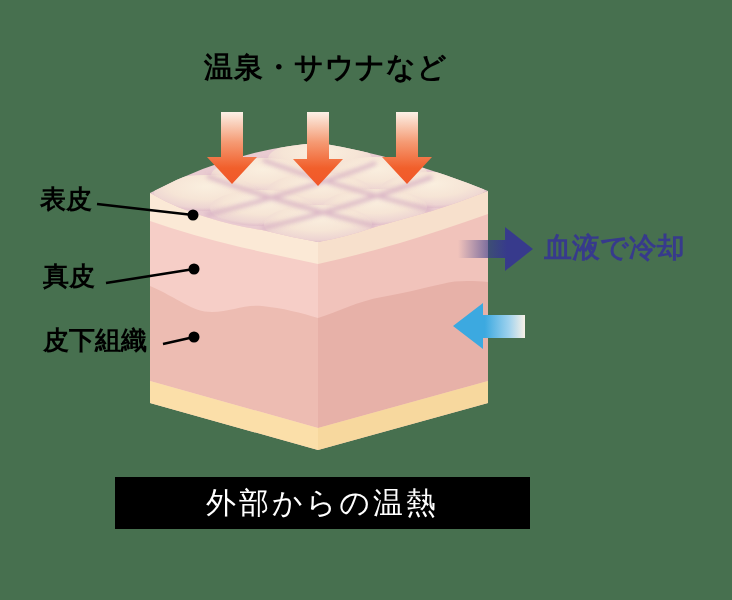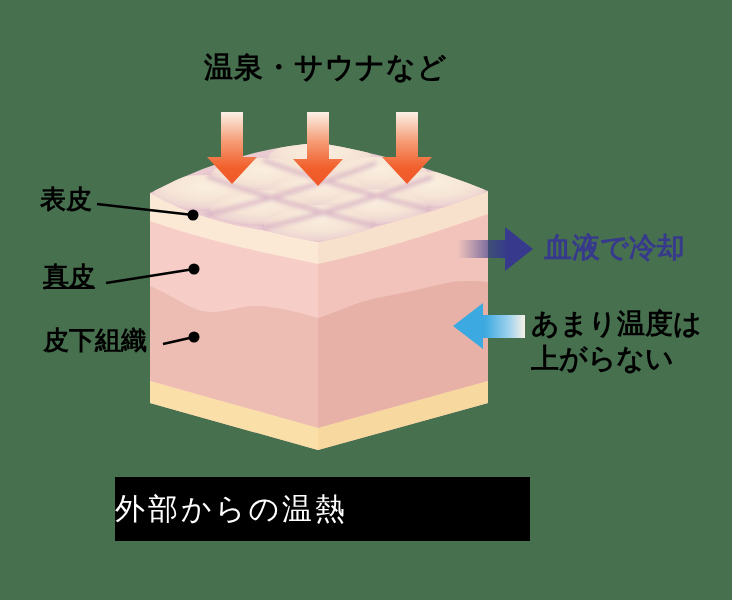"真皮" .lab-dermis { text-decoration: underline -> none }
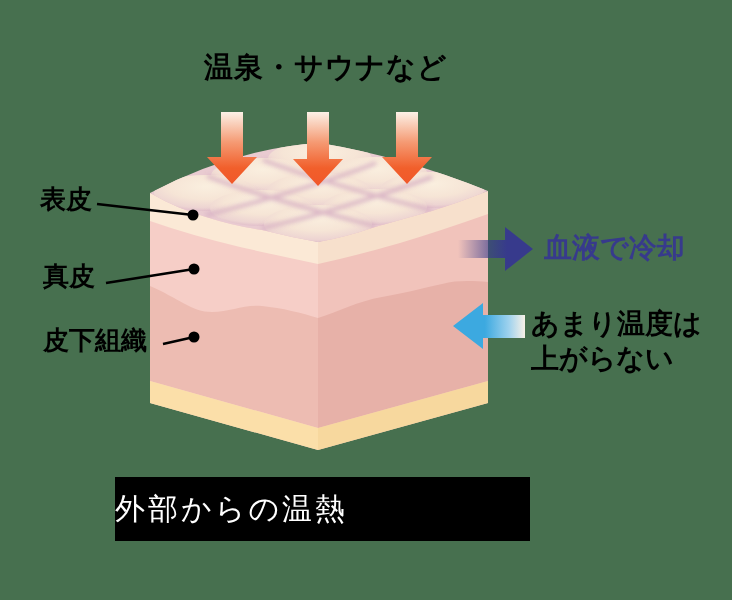"あまり温度は" div.txt { html: <div> <div>あまり温度は</div> <div>上がらない</div> </div> -> none }
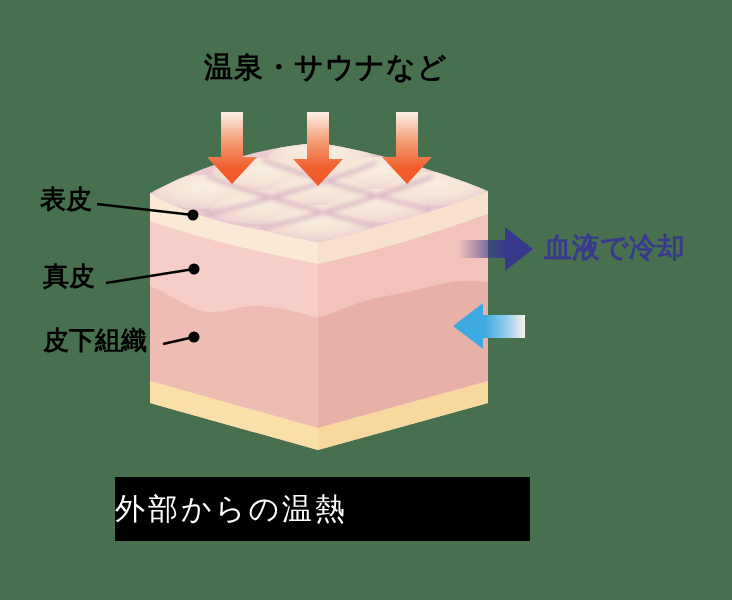"外部からの温熱" .caption { height: 64px -> 52px; justify-content: none -> center }
